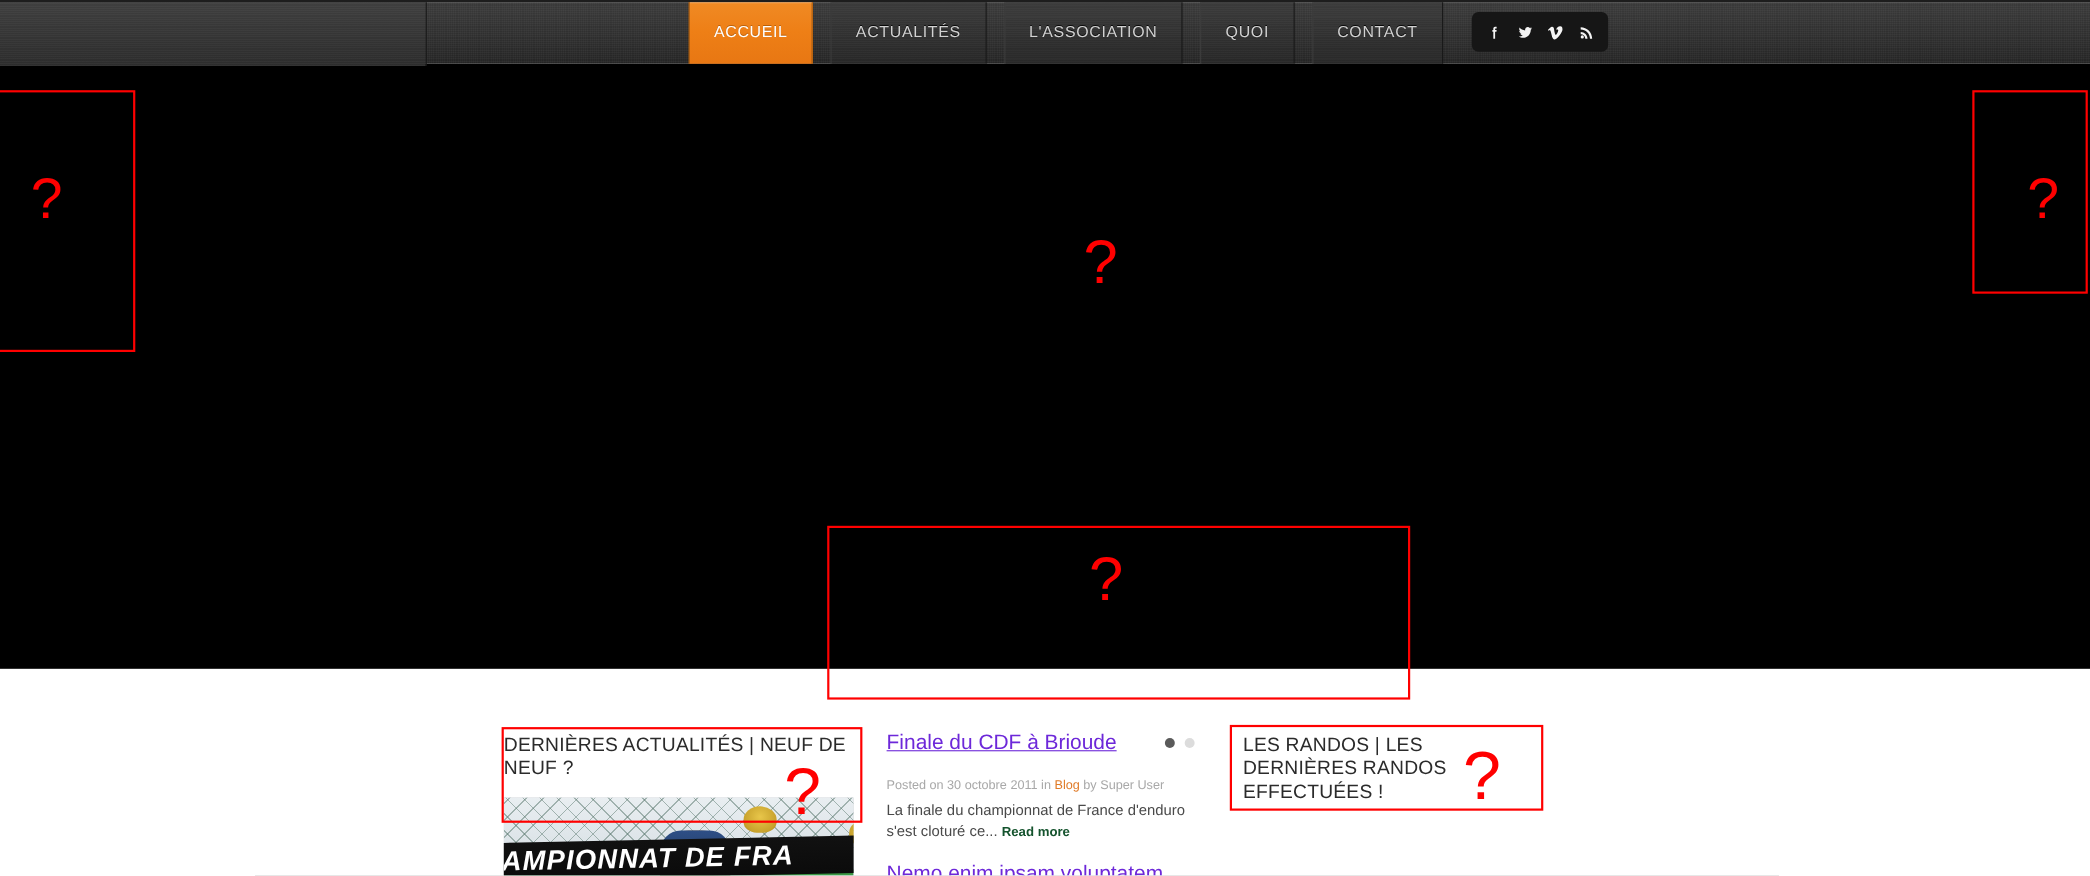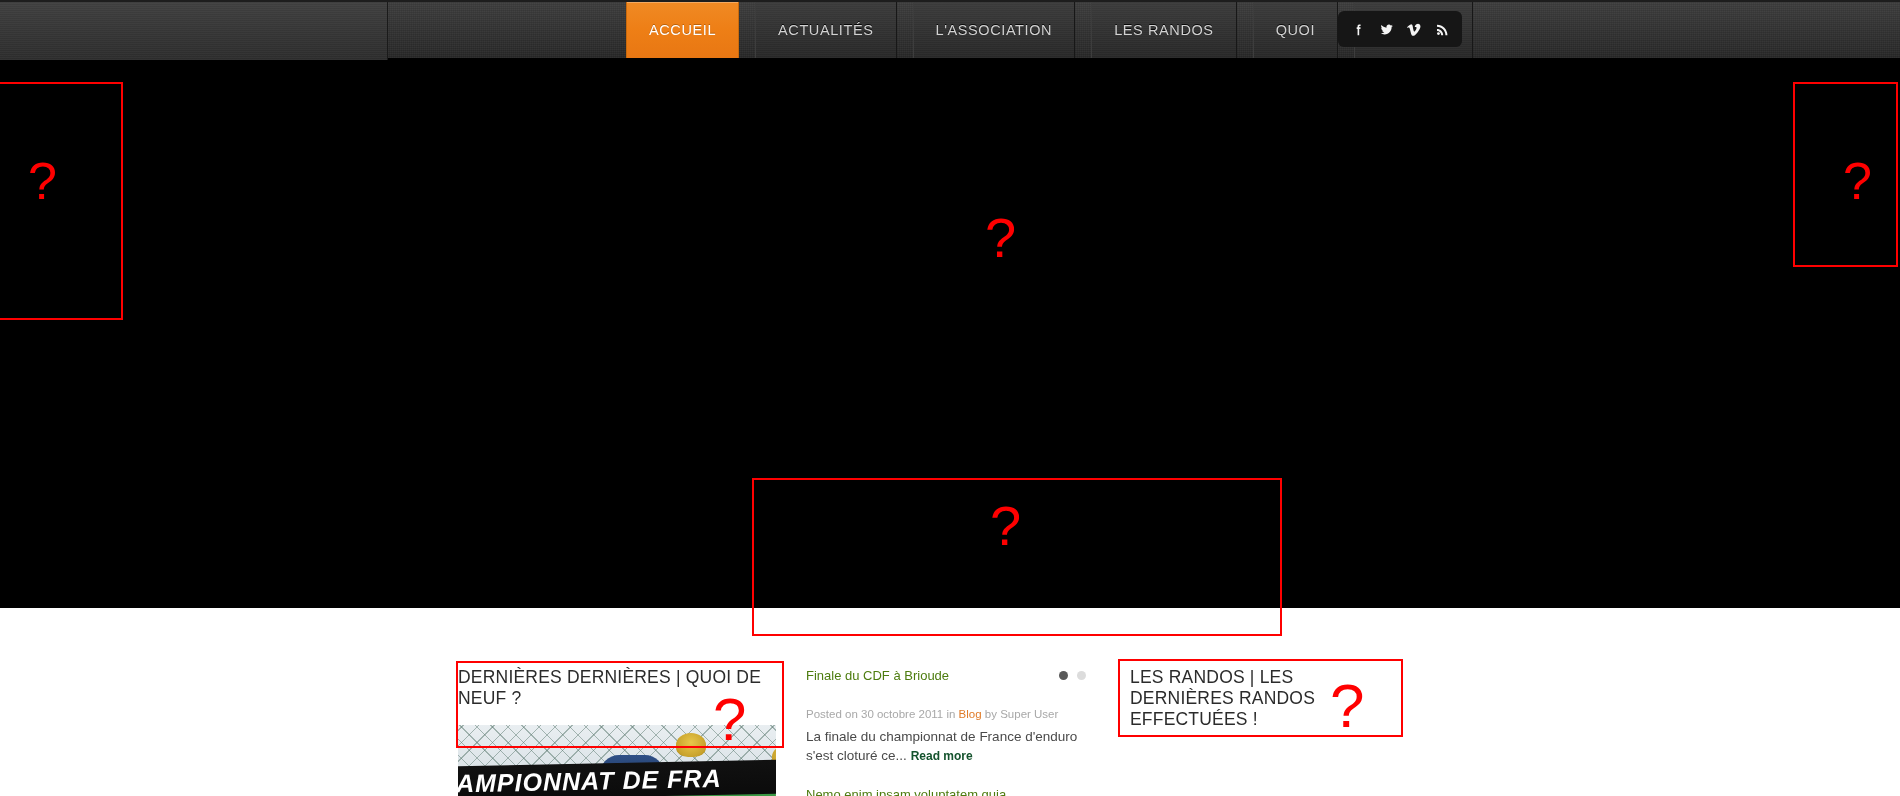"LES RANDOS" div.nav-item { html: <div> <span>LES RANDOS</span> </div> -> none }
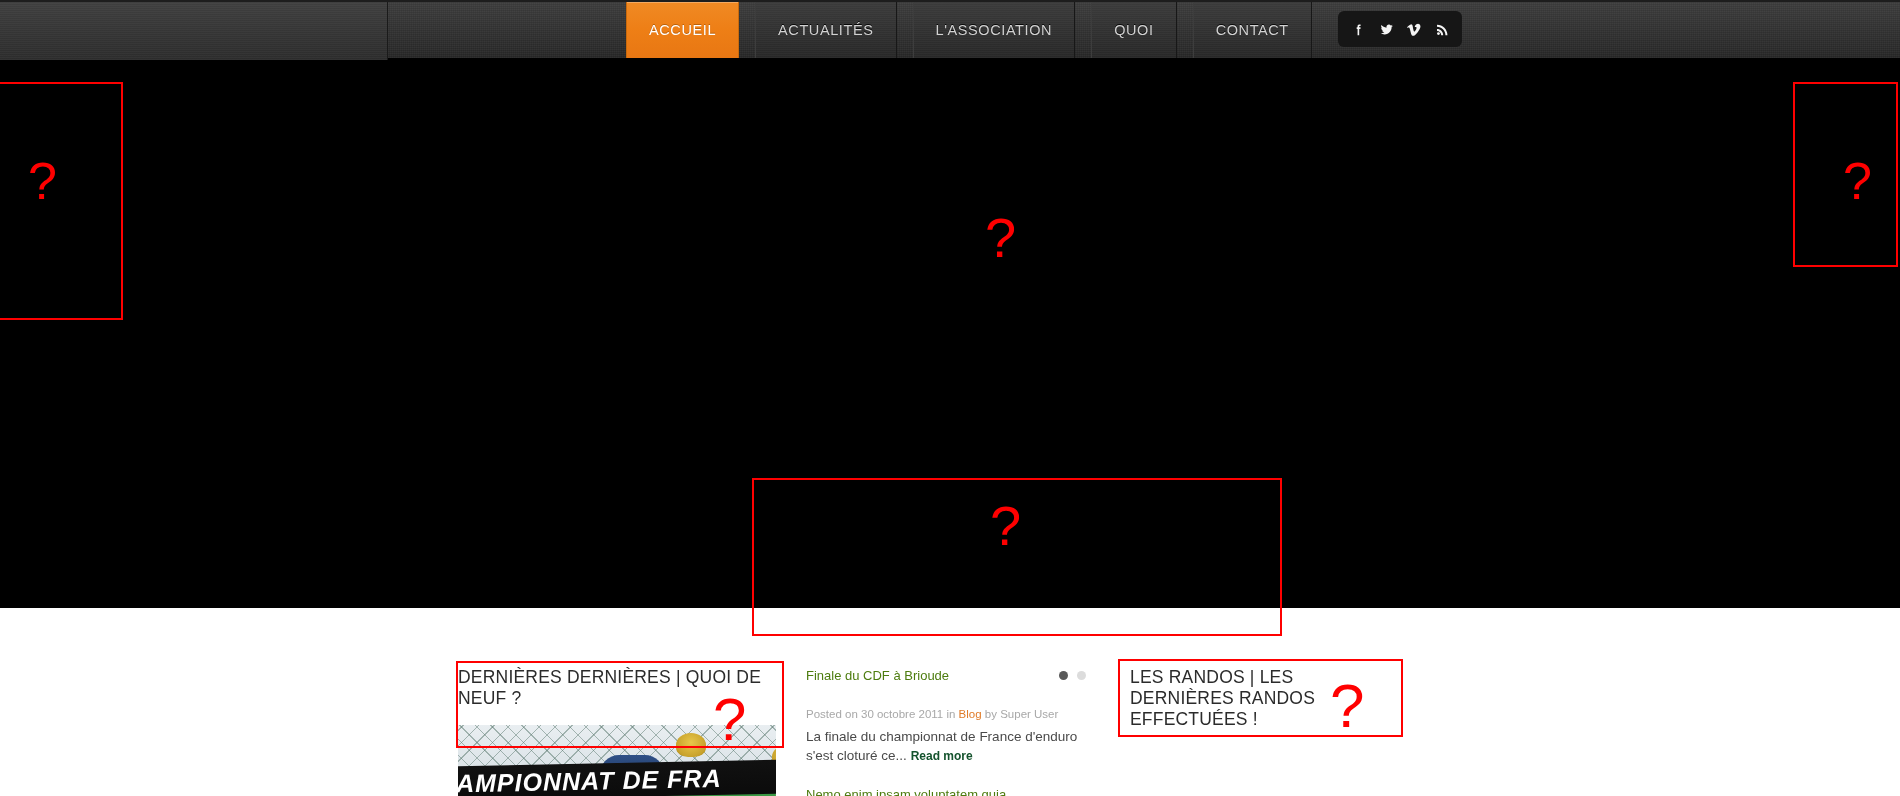"DERNIÈRES DERNIÈRES | QUOI DE" div.col-heading { text: DERNIÈRES | QUOI -> ACTUALITÉS | NEUF }
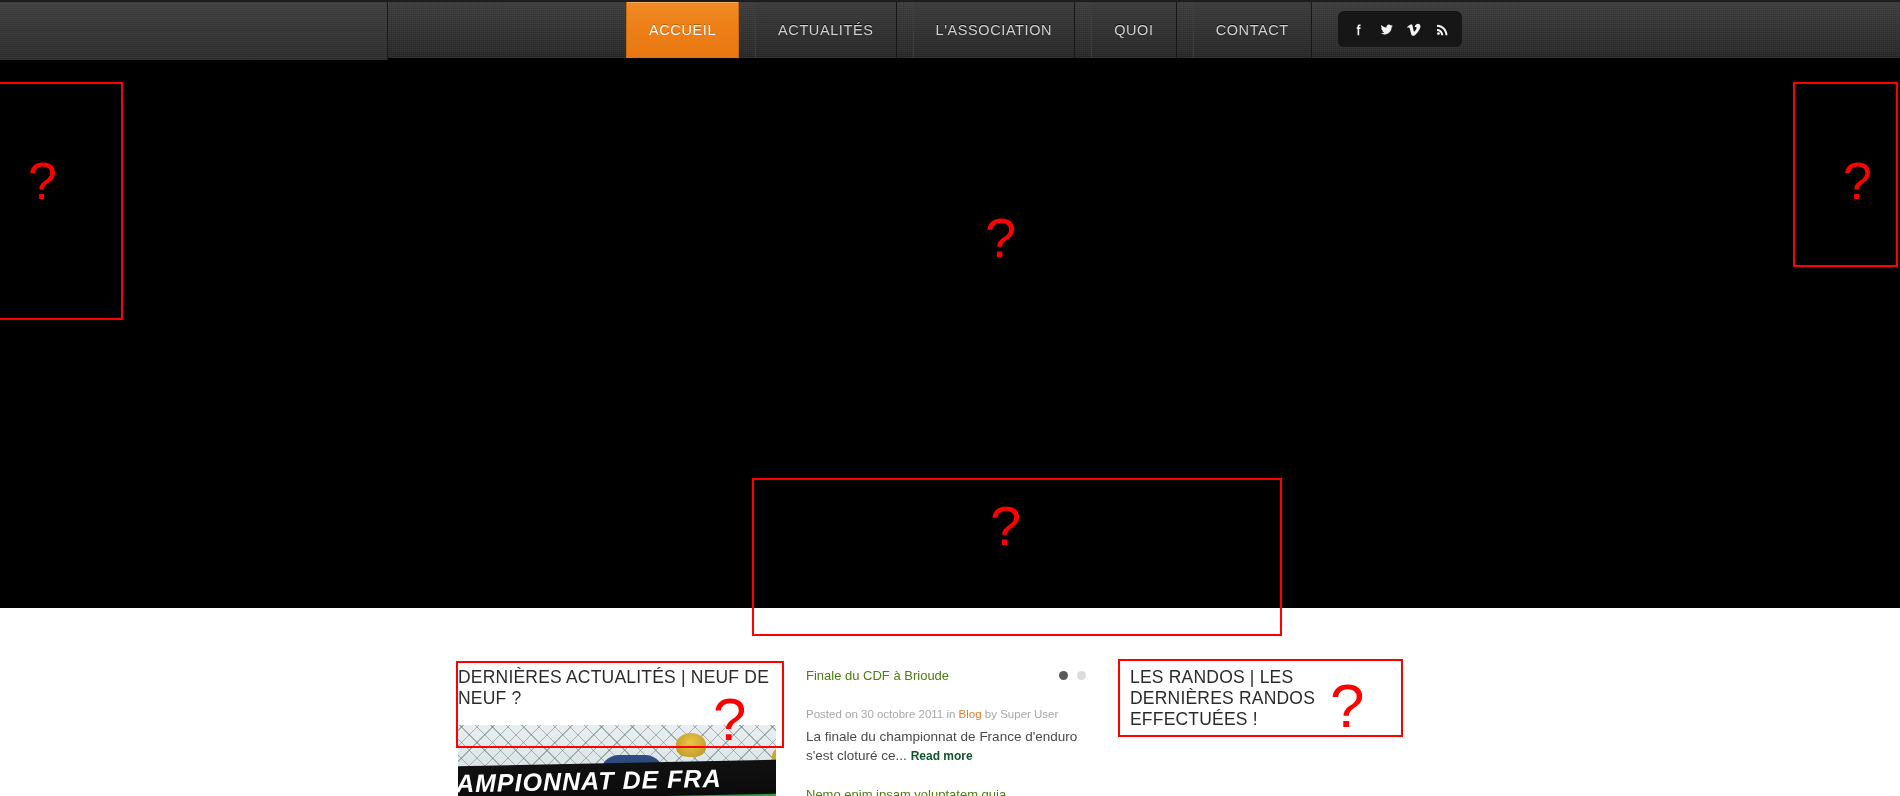"Finale du CDF à Brioude" .post-title { color: #4d7c0f -> #6d28d9; font-size: 13px -> 19px; text-decoration: none -> underline }
